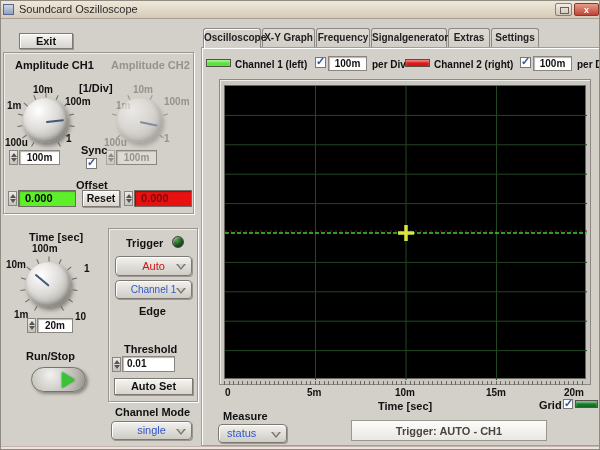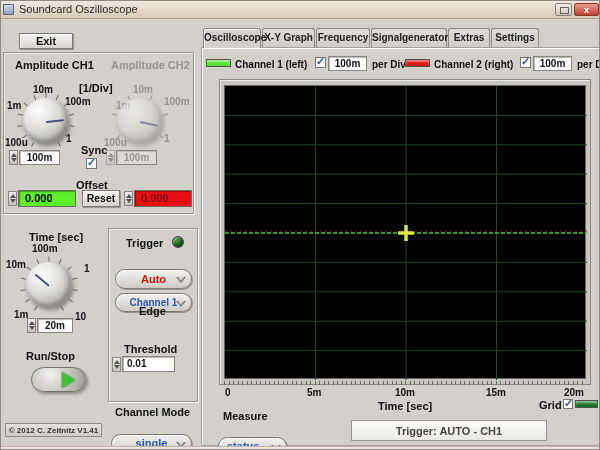"Auto" .dd { border-radius: 10px -> 4px; font-weight: bold -> normal; margin-top: 13px -> none }
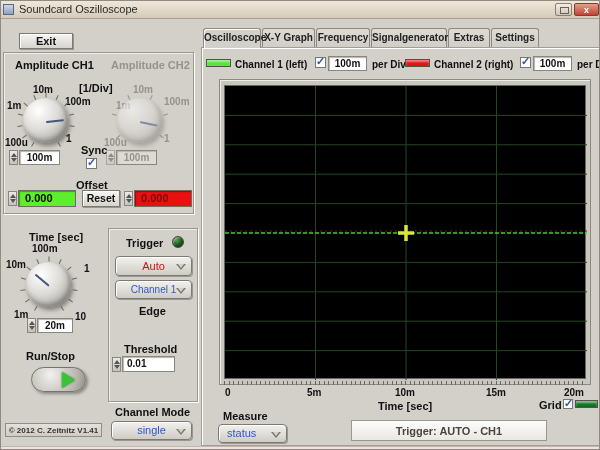"Auto Set" div.btn { html: none -> <div>Auto Set</div> }
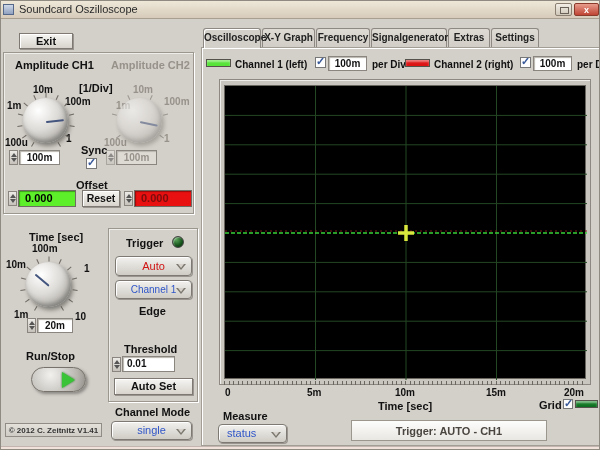"© 2012 C. Zeitnitz V1.41" div { html: <div>© 2012 C. Zeitnitz V1.41</div> -> none }
